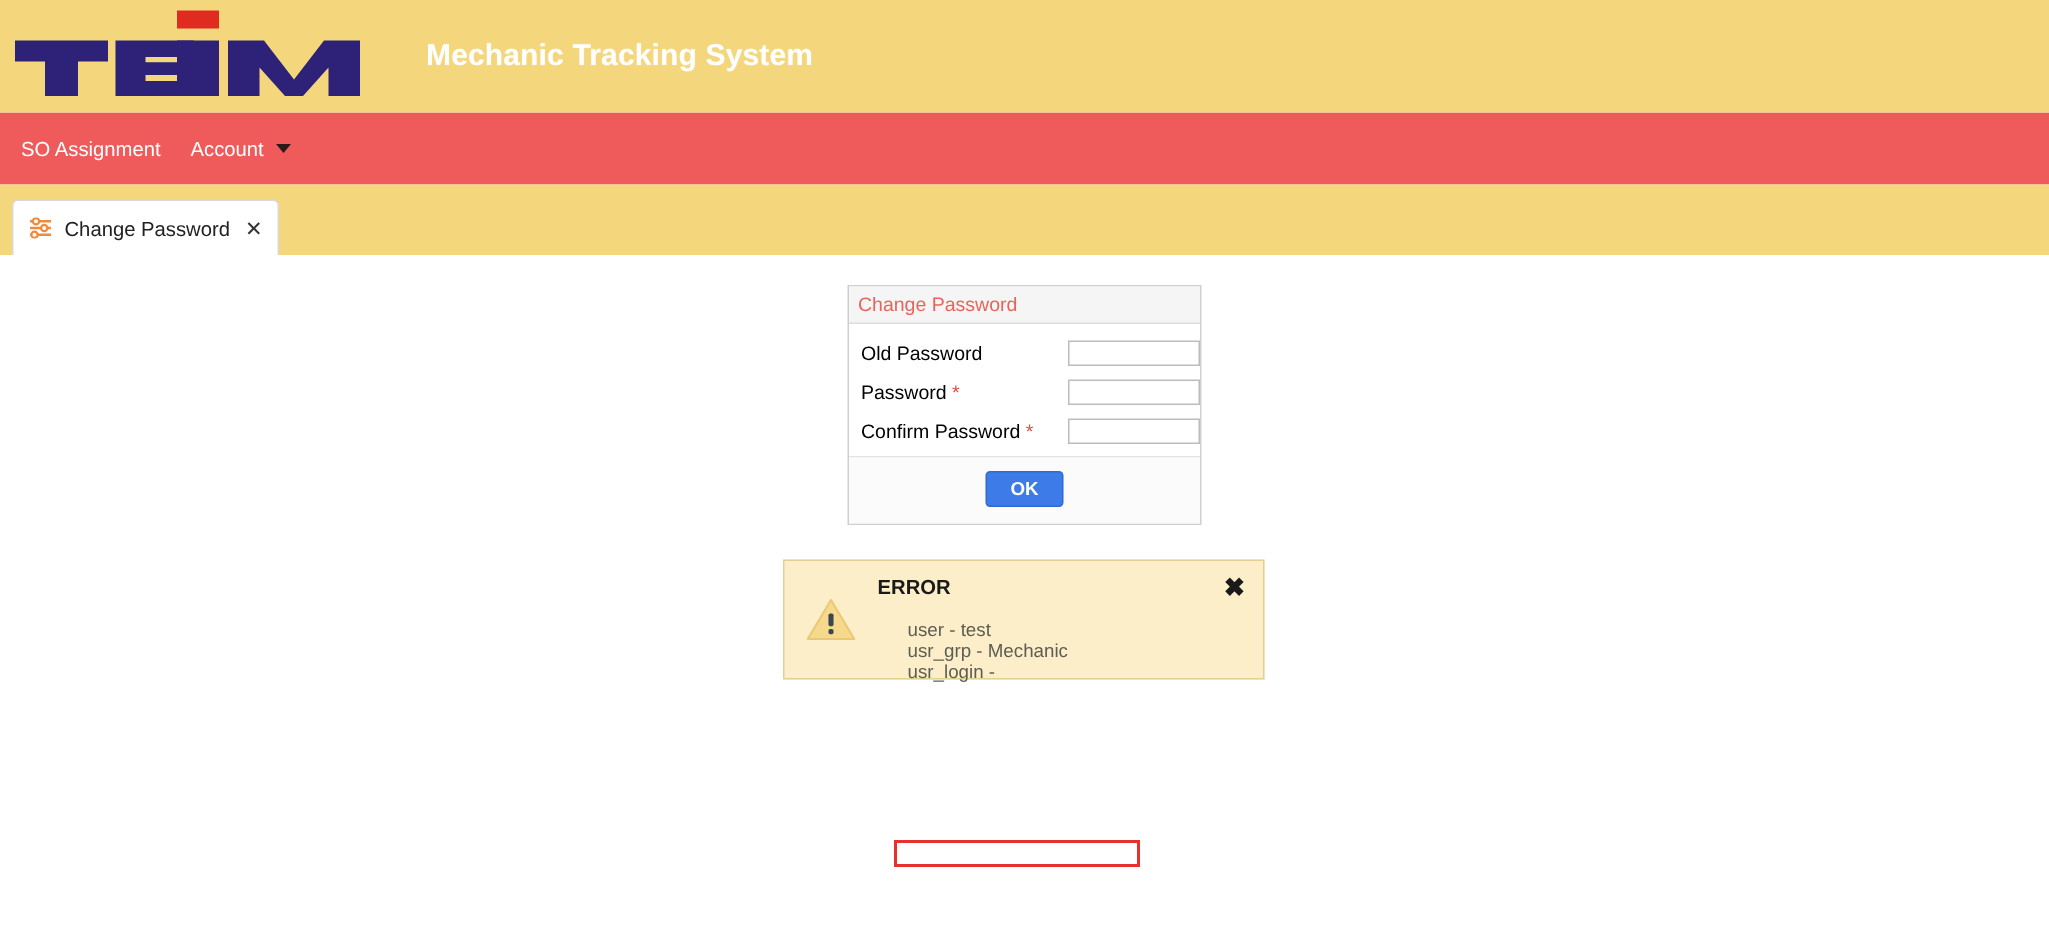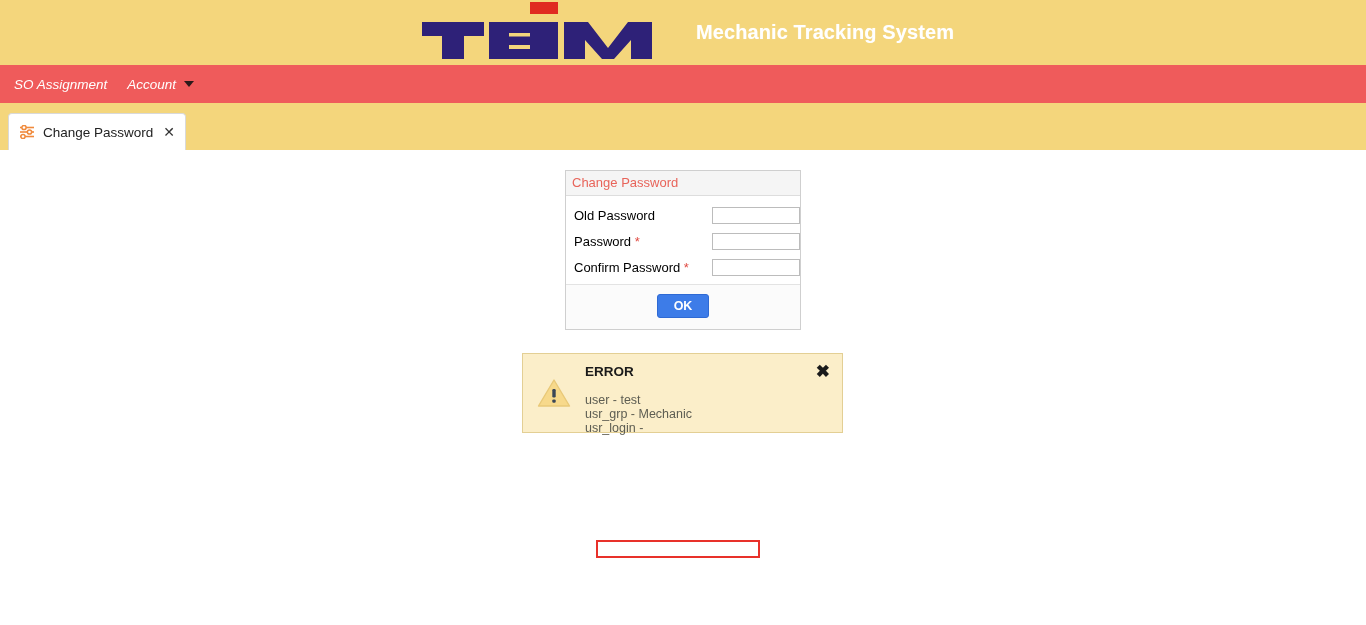"Mechanic Tracking System" .header { height: 65px -> 75px; justify-content: center -> none }
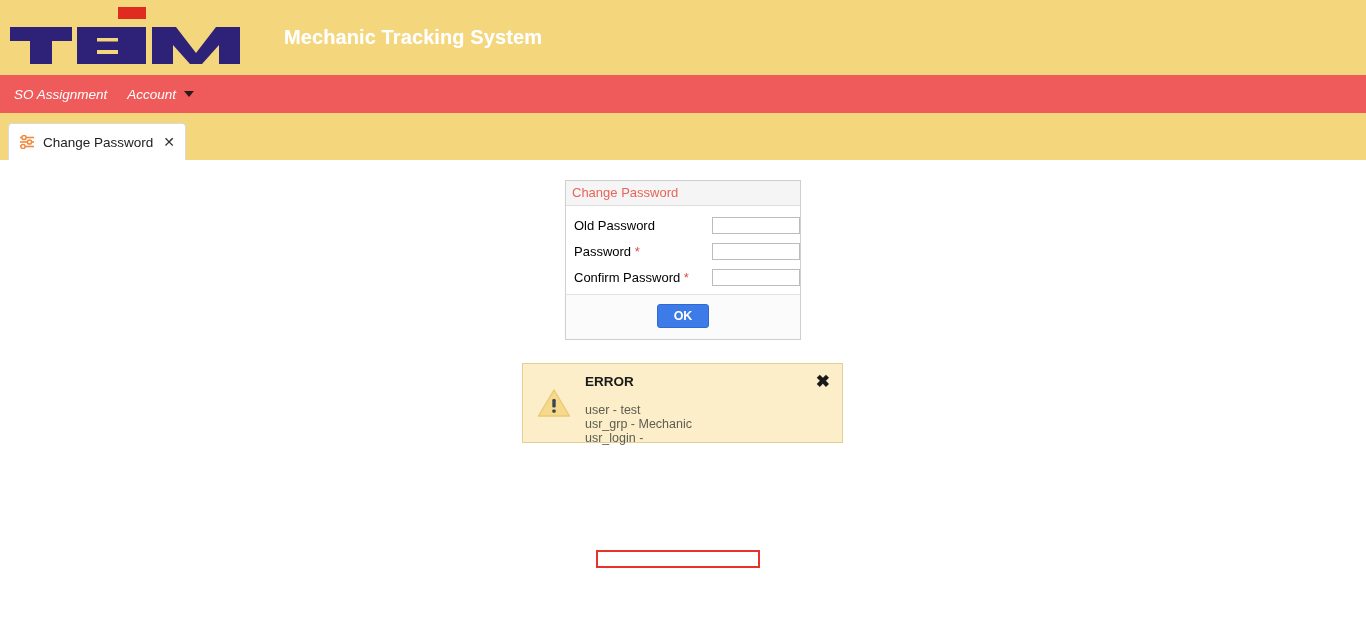"SO Assignment" .navbar { font-style: italic -> none; height: 38px -> 48px }
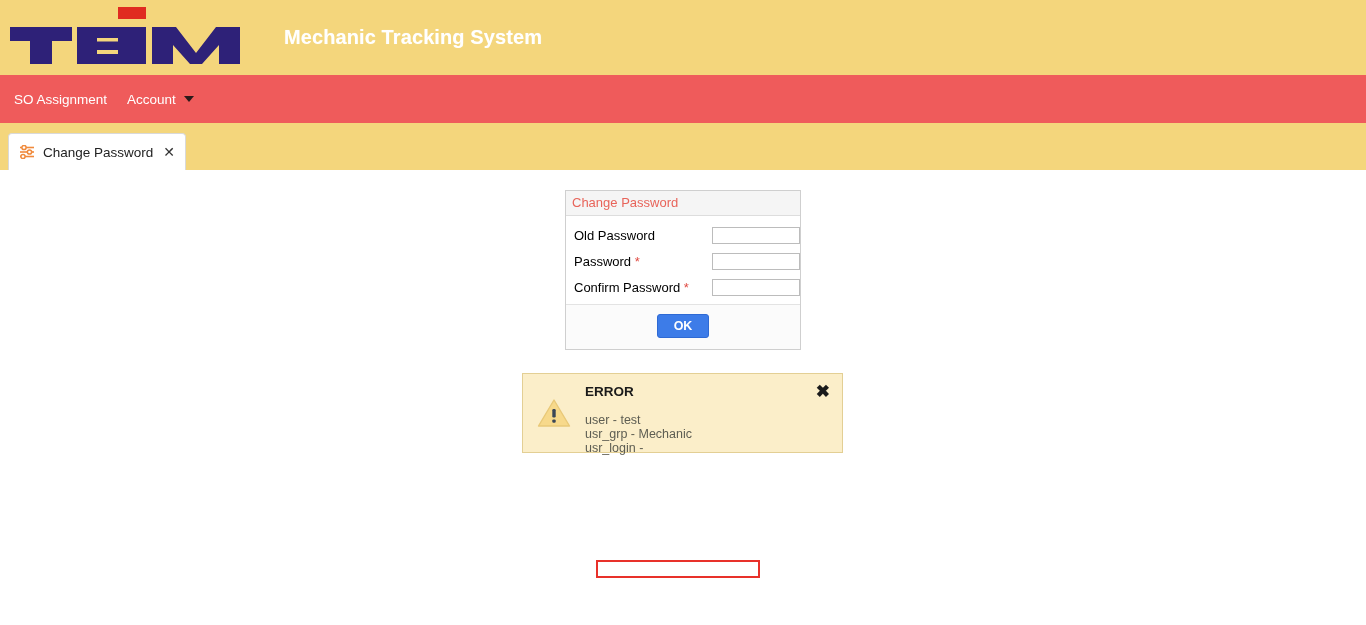"user - test" .err-line { margin-left: none -> 20px }
